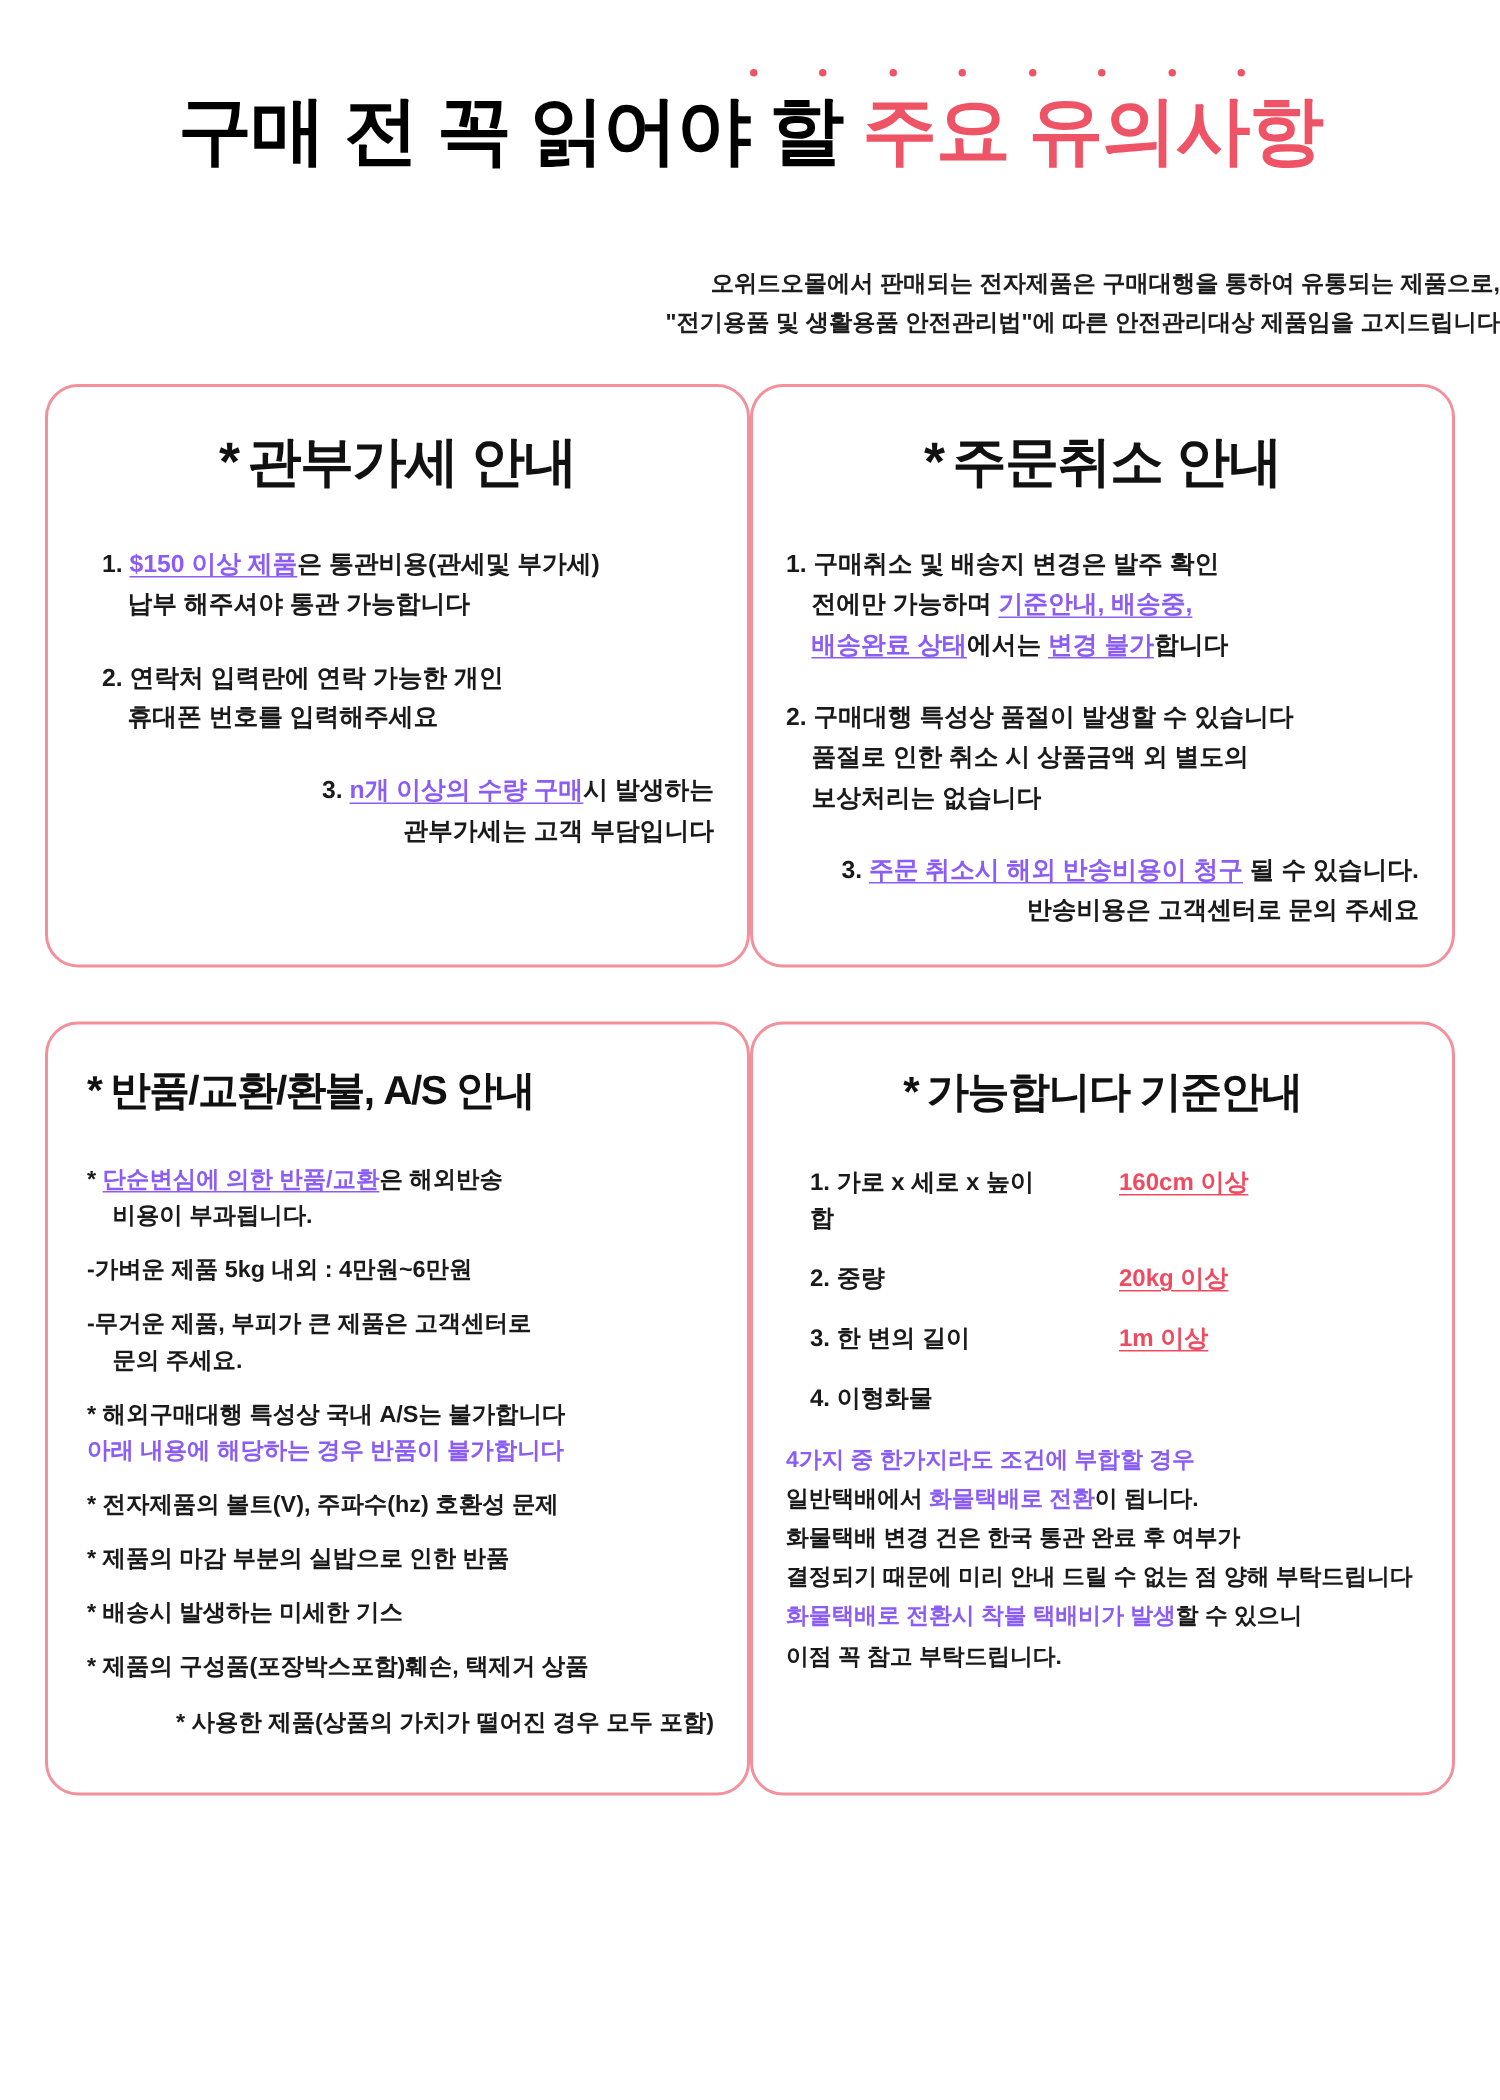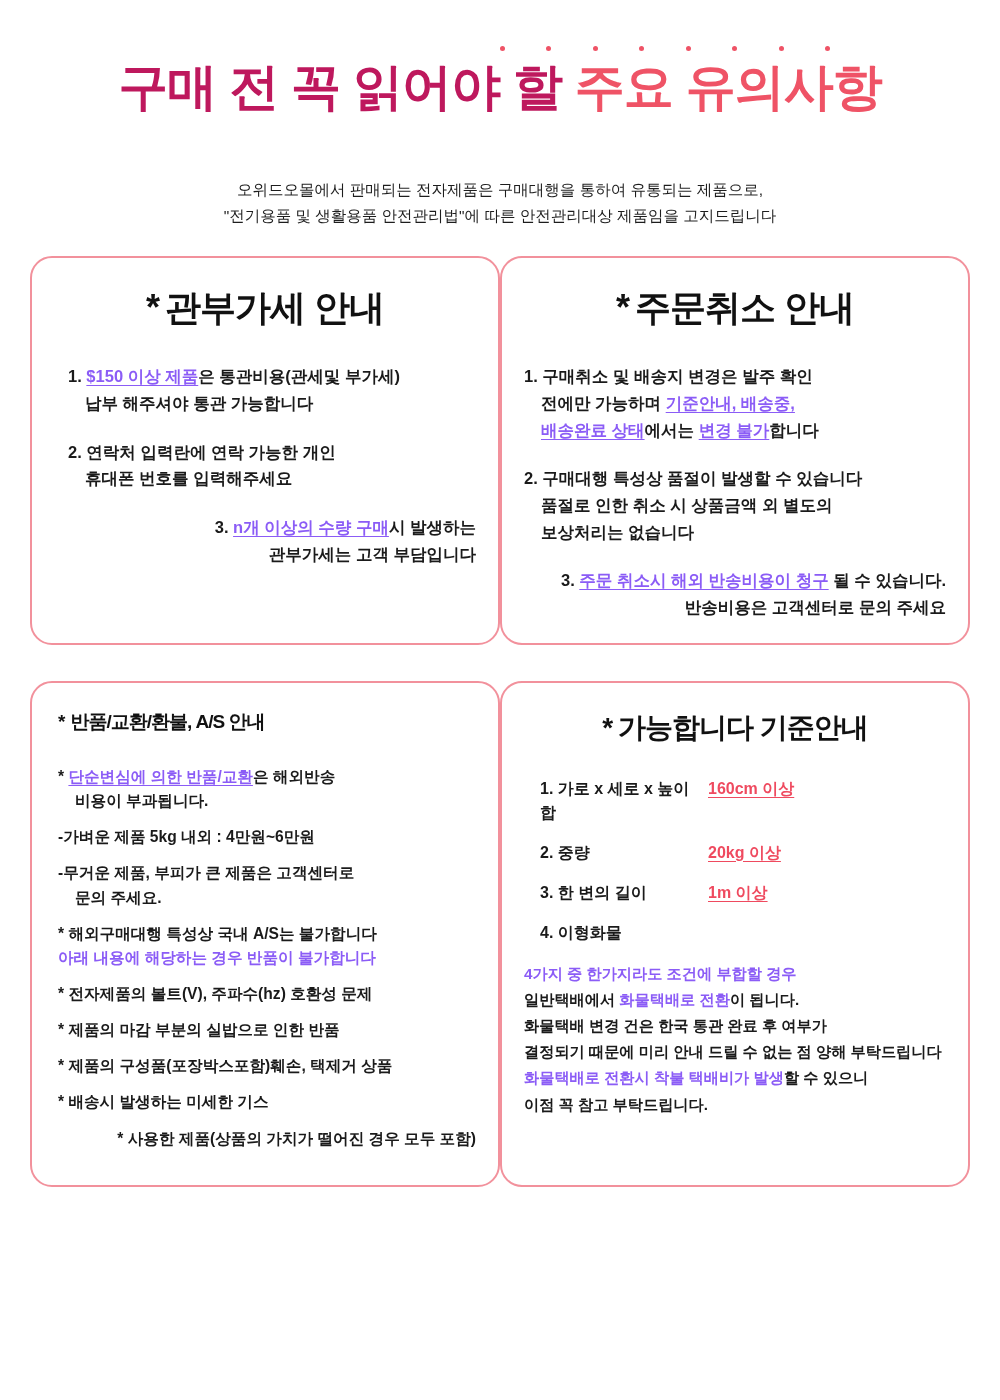"구매 전 꼭 읽어야 할" .title .plain { color: #be185d -> #000000 }
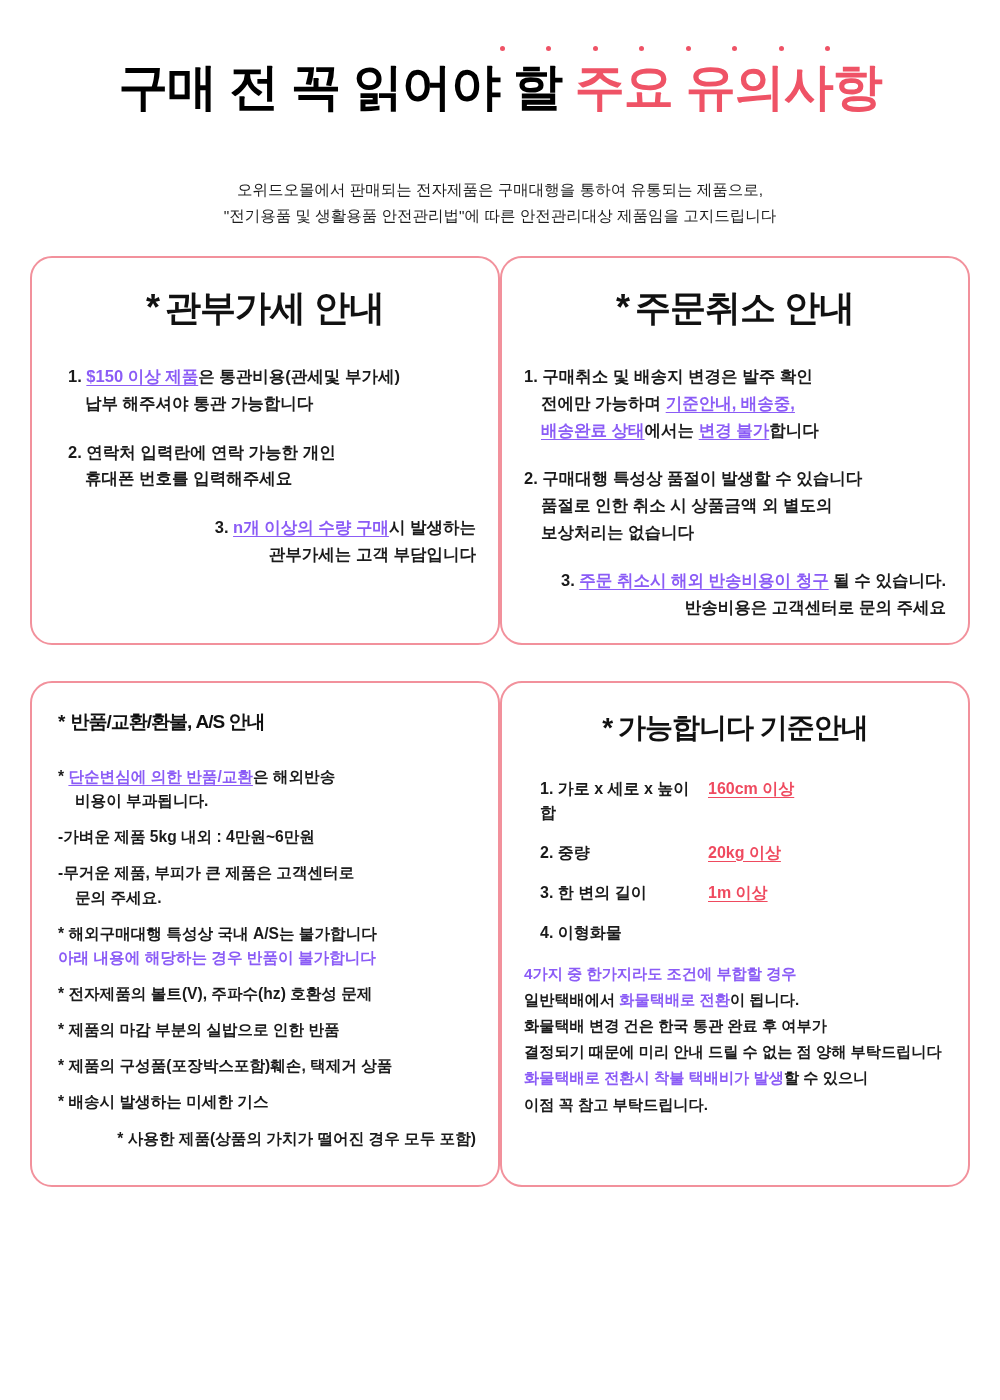"오위드오몰에서 판매되는 전자제품은 구매대행을 통하여" .intro { font-weight: normal -> bold; text-align: center -> right }
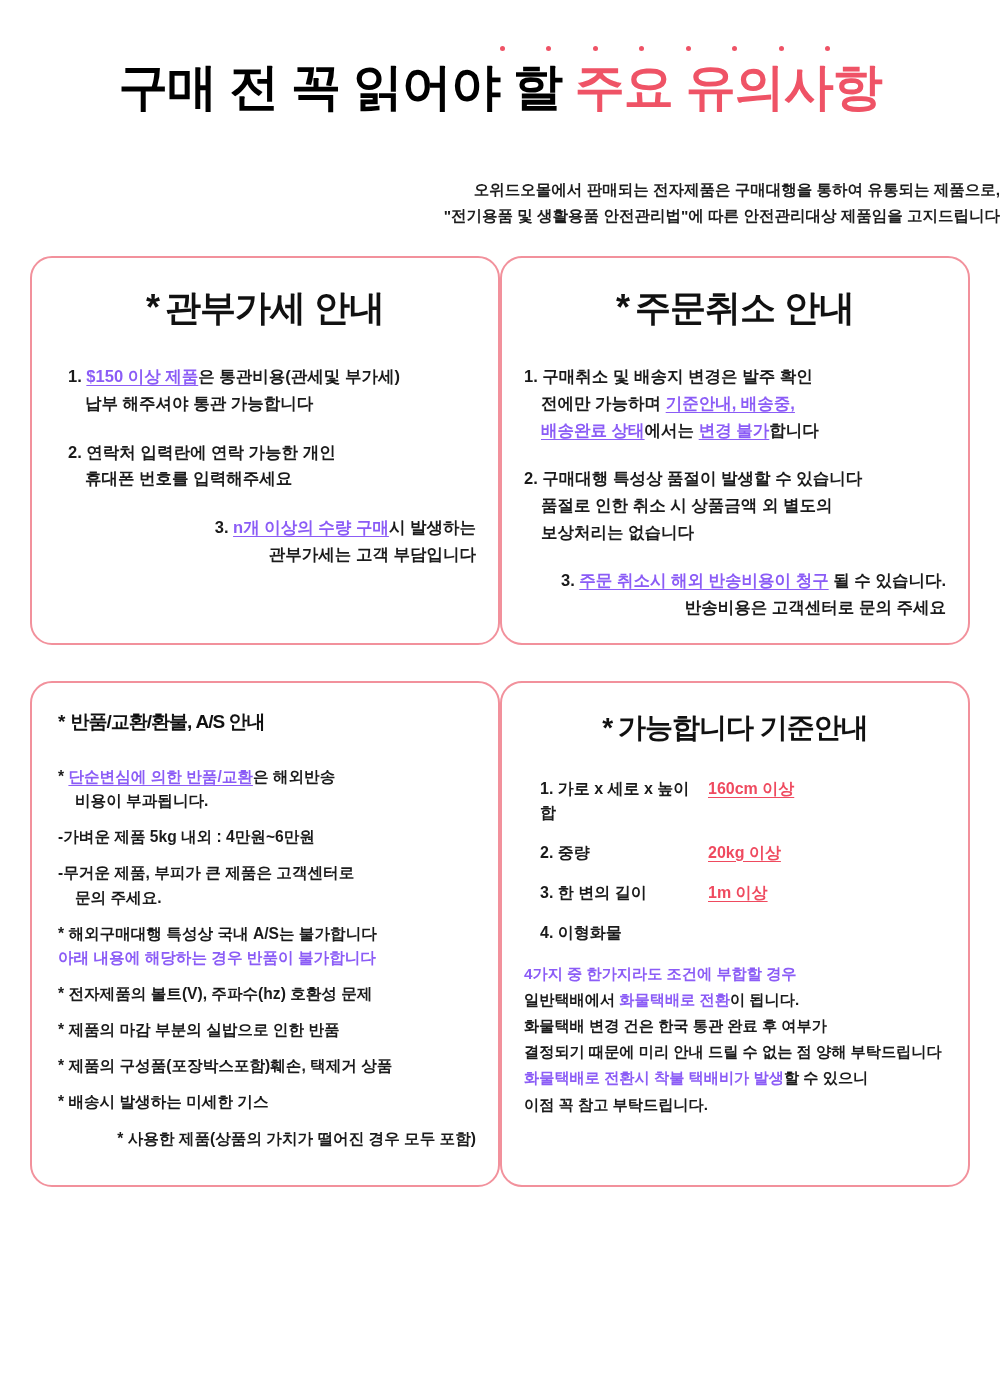"* 반품/교환/환불, A/S 안내" .c3 .card-title { font-size: 19px -> 27px }
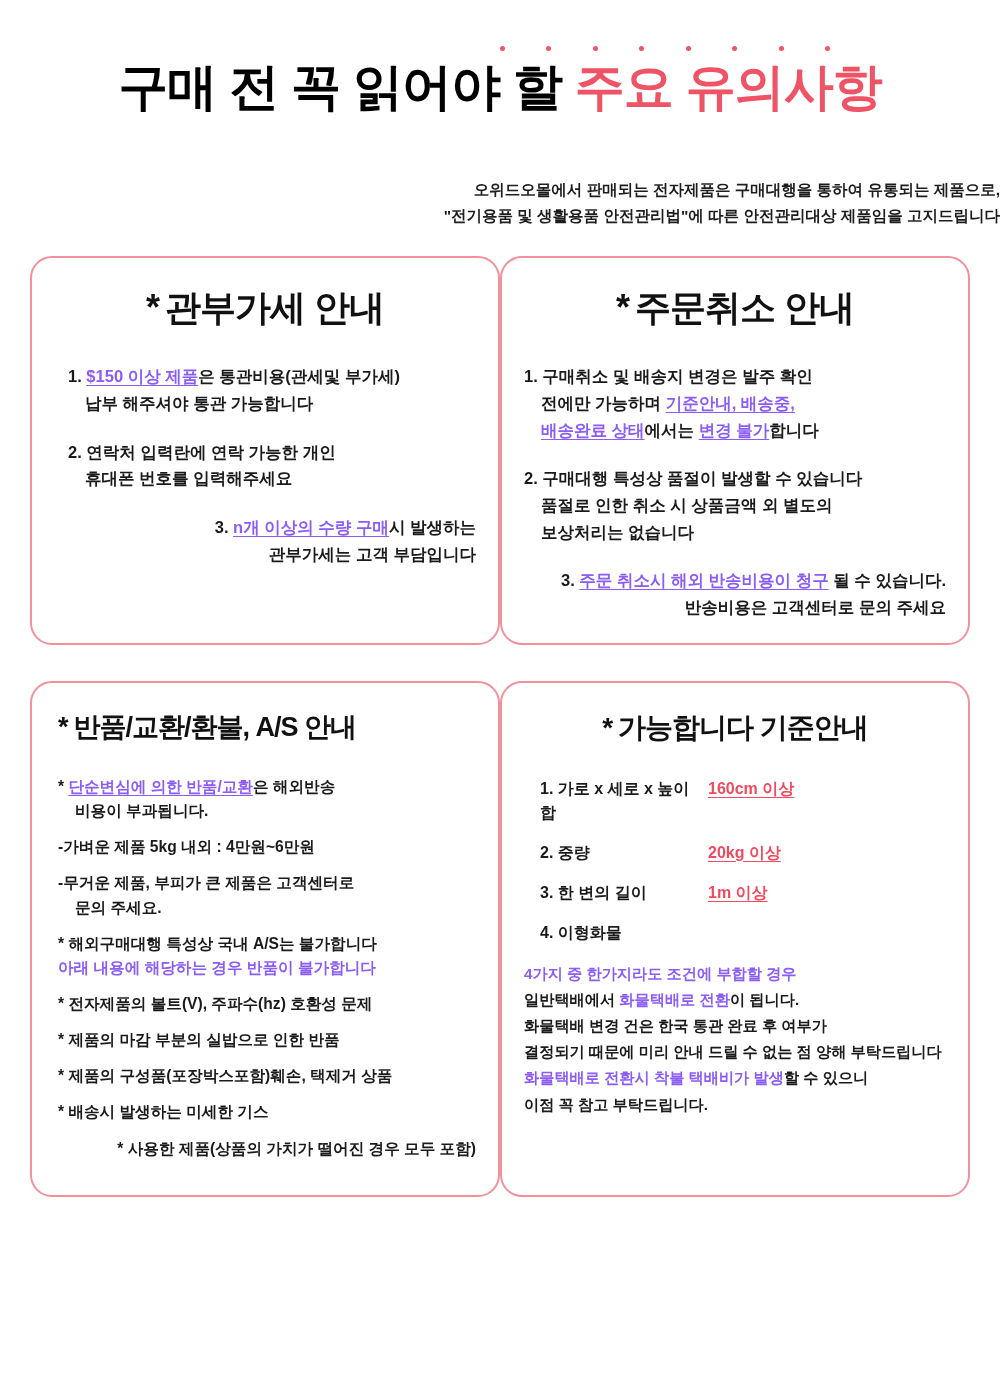"160cm 이상" .c4 .num-val { margin-left: none -> 38px }
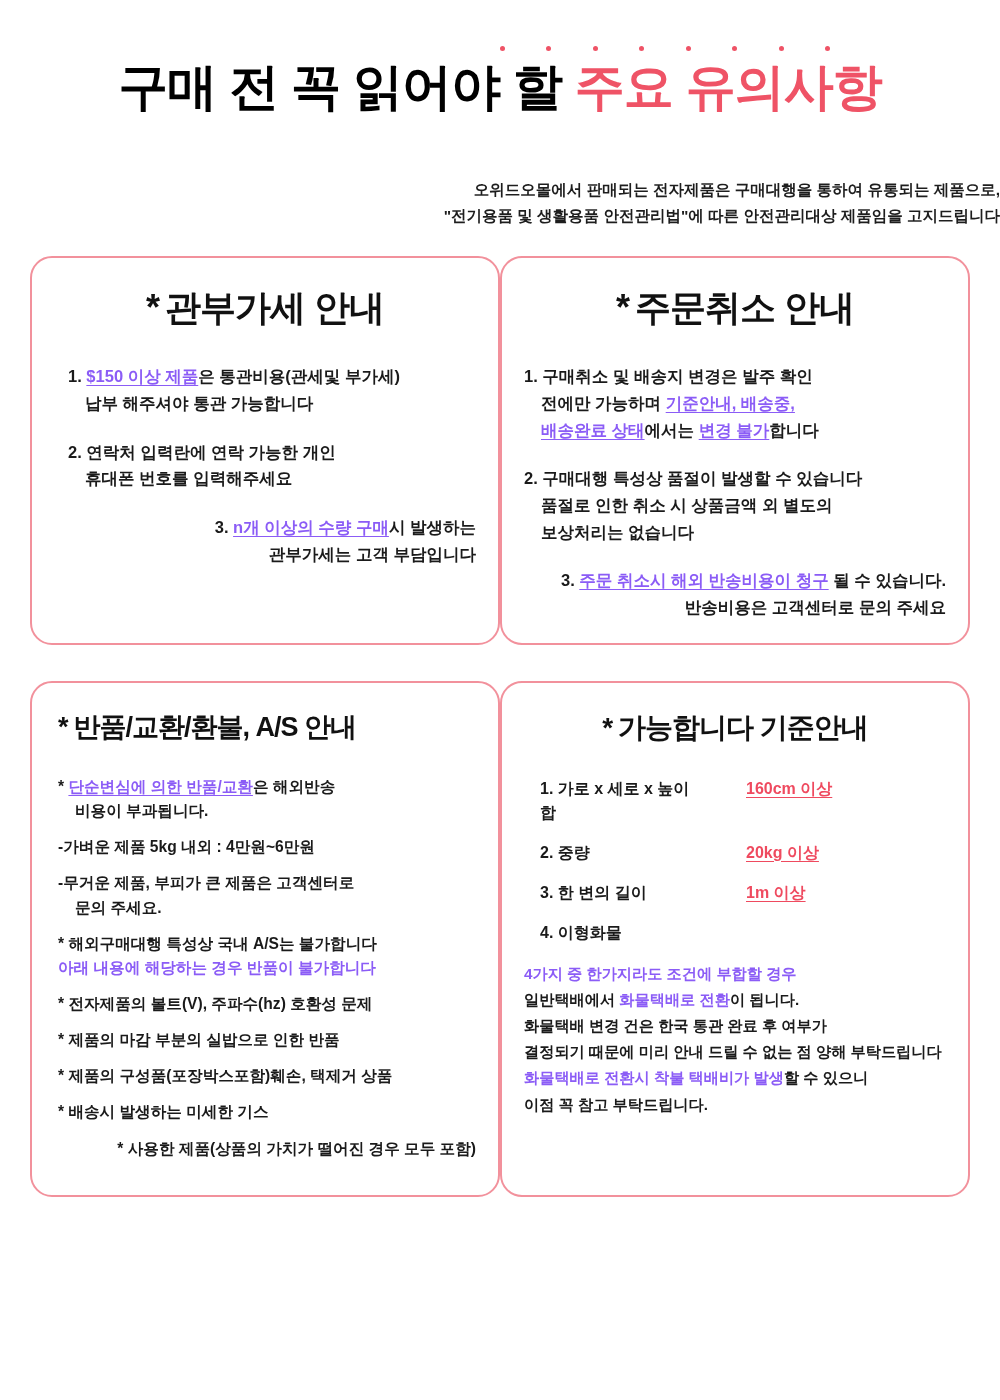"* 제품의 구성품(포장박스포함)훼손, 택제거 상품" div.item { order: before "* 배송시 발생하는 미세한 기스" -> after "* 배송시 발생하는 미세한 기스" }
